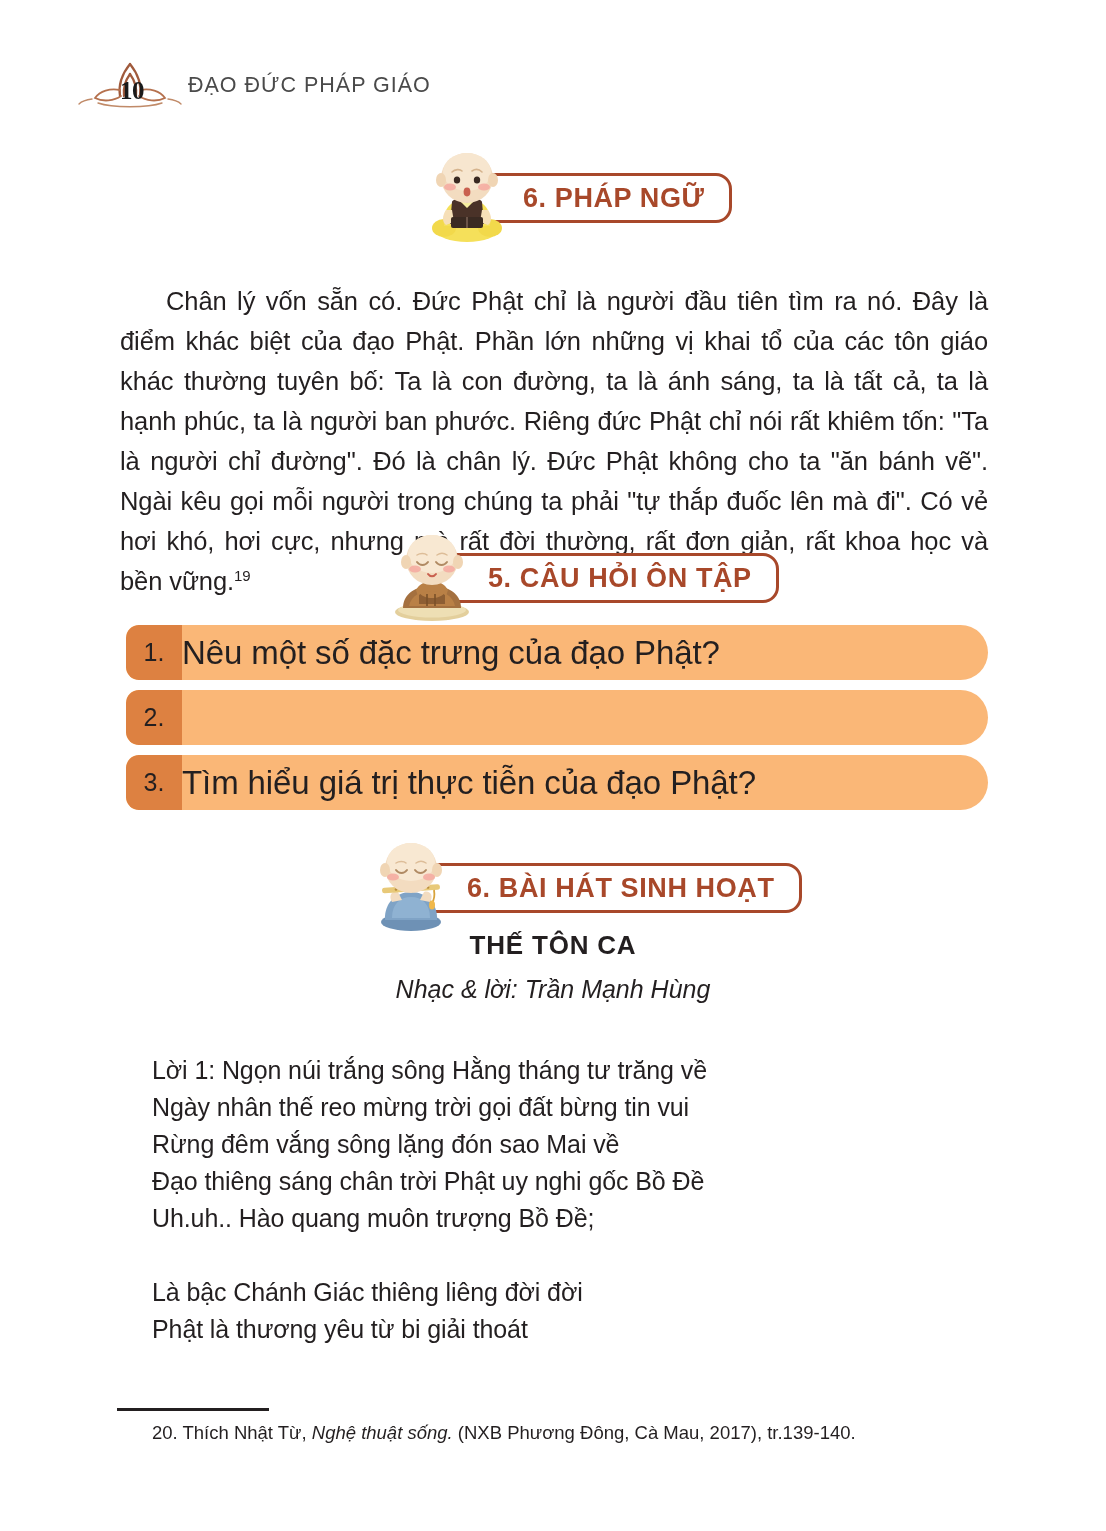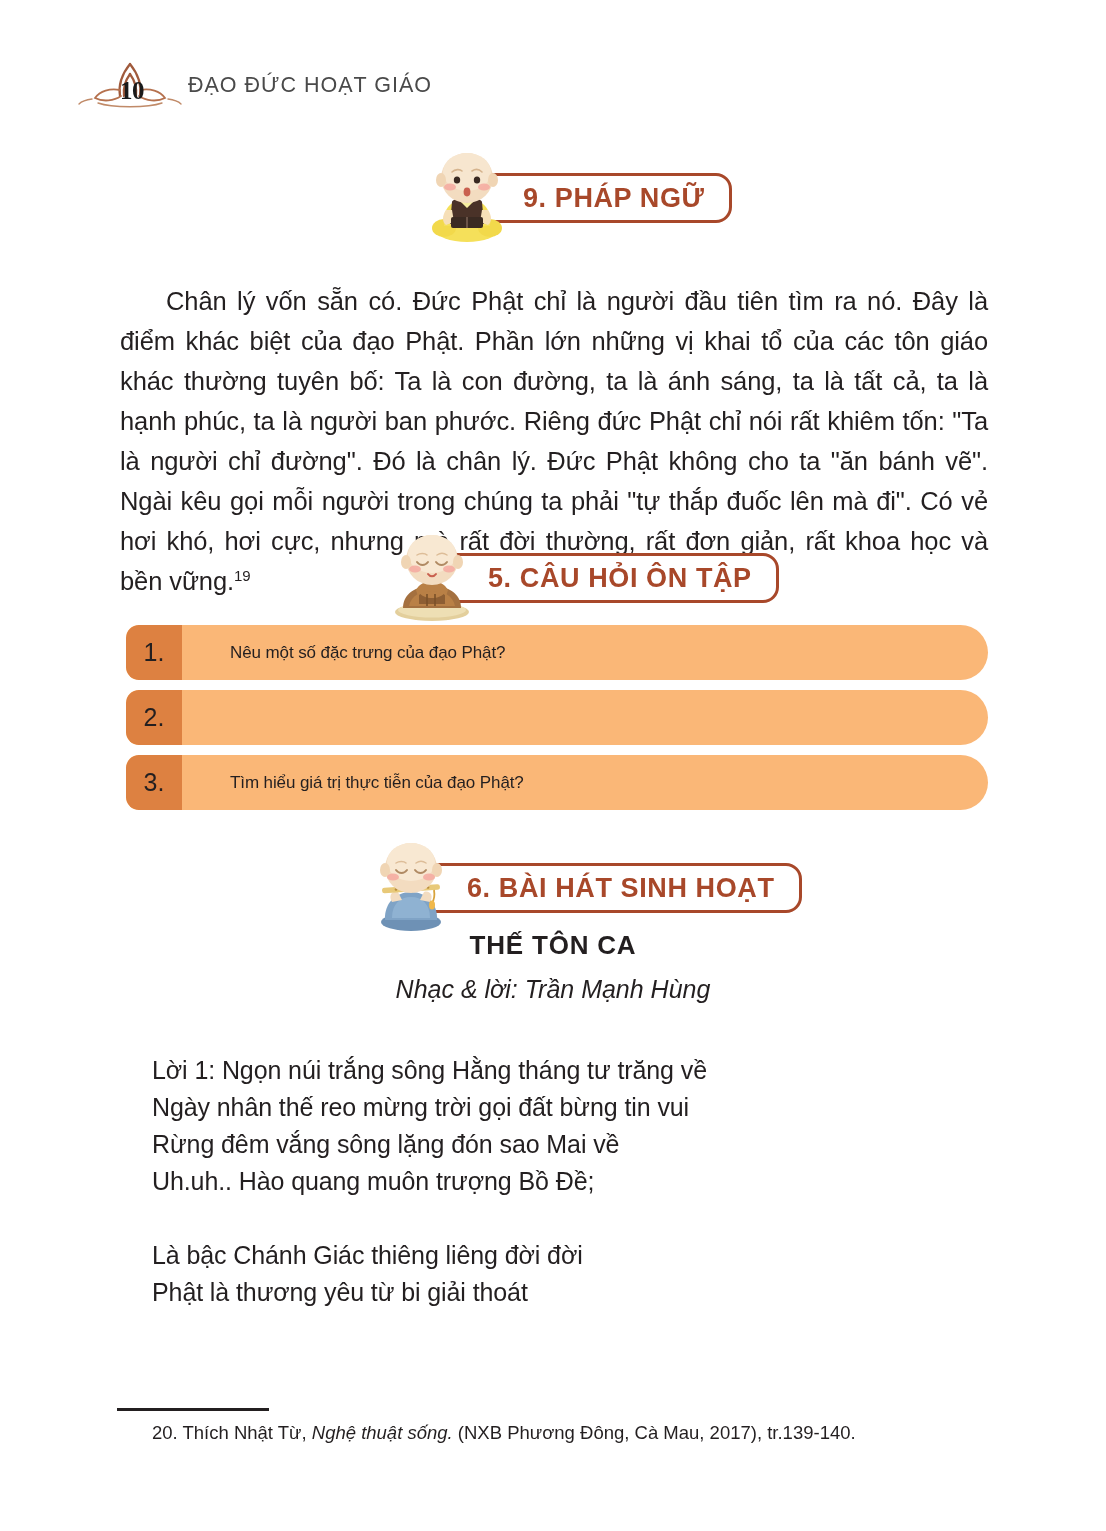"ĐẠO ĐỨC HOẠT GIÁO" div.running-title { text: HOẠT -> PHÁP }
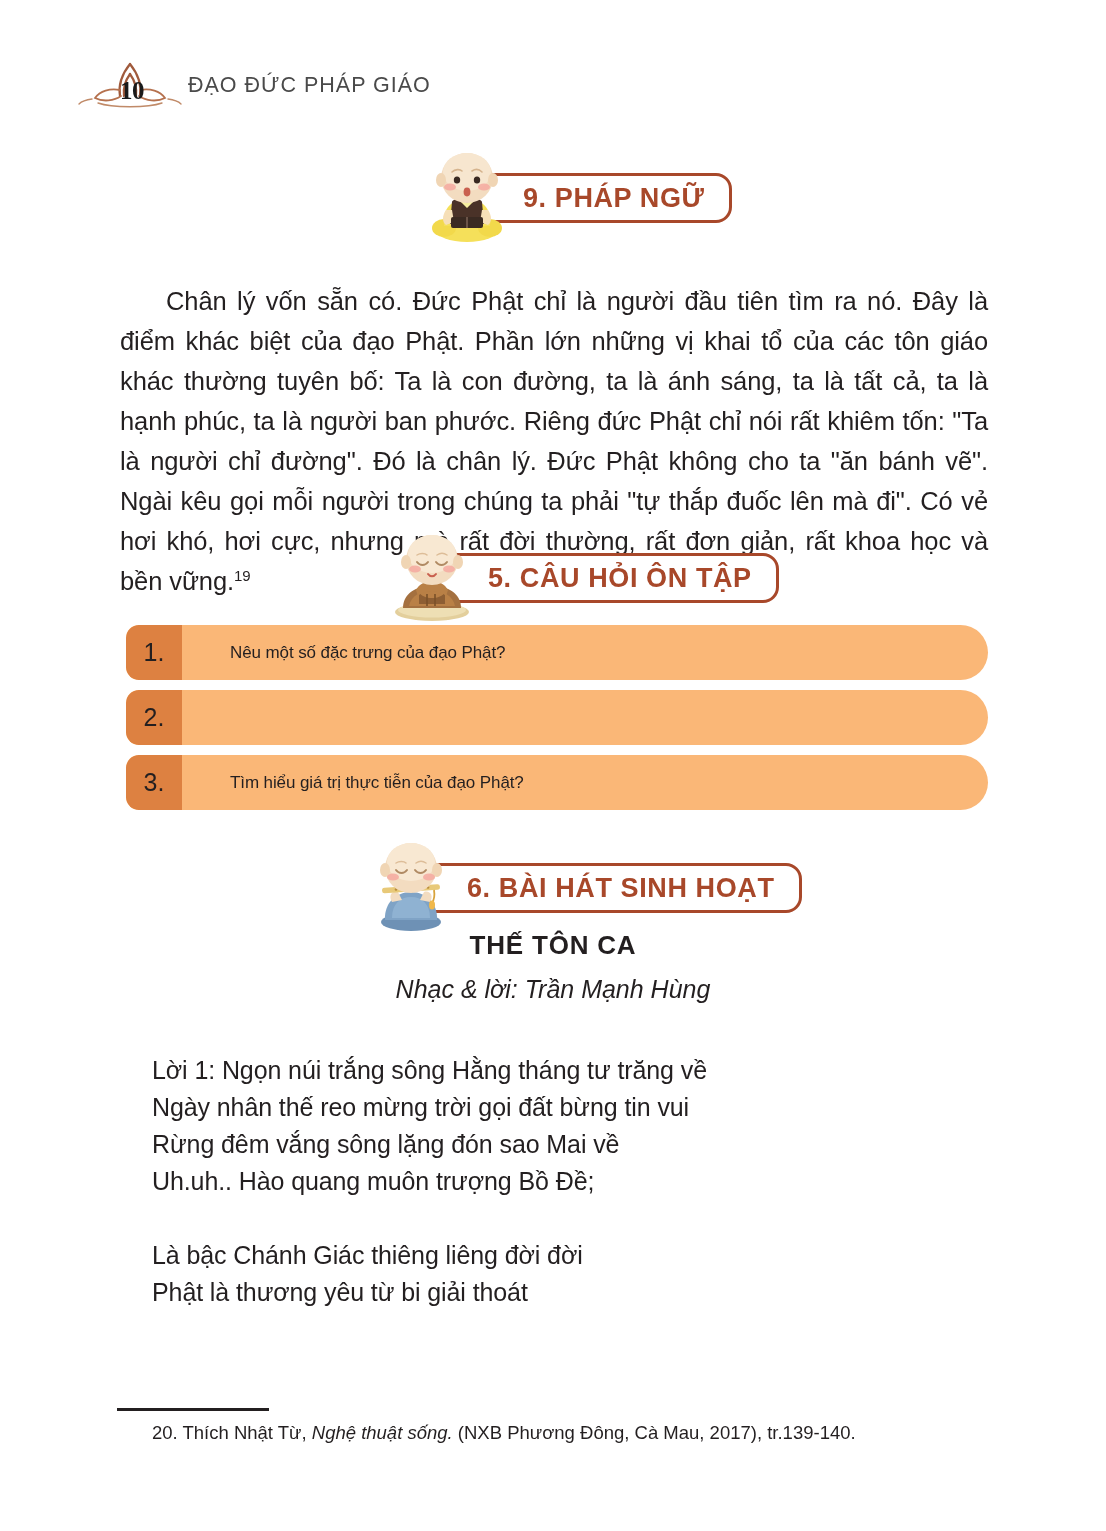"9. PHÁP NGỮ" span.badge-text { text: 9 -> 6 }
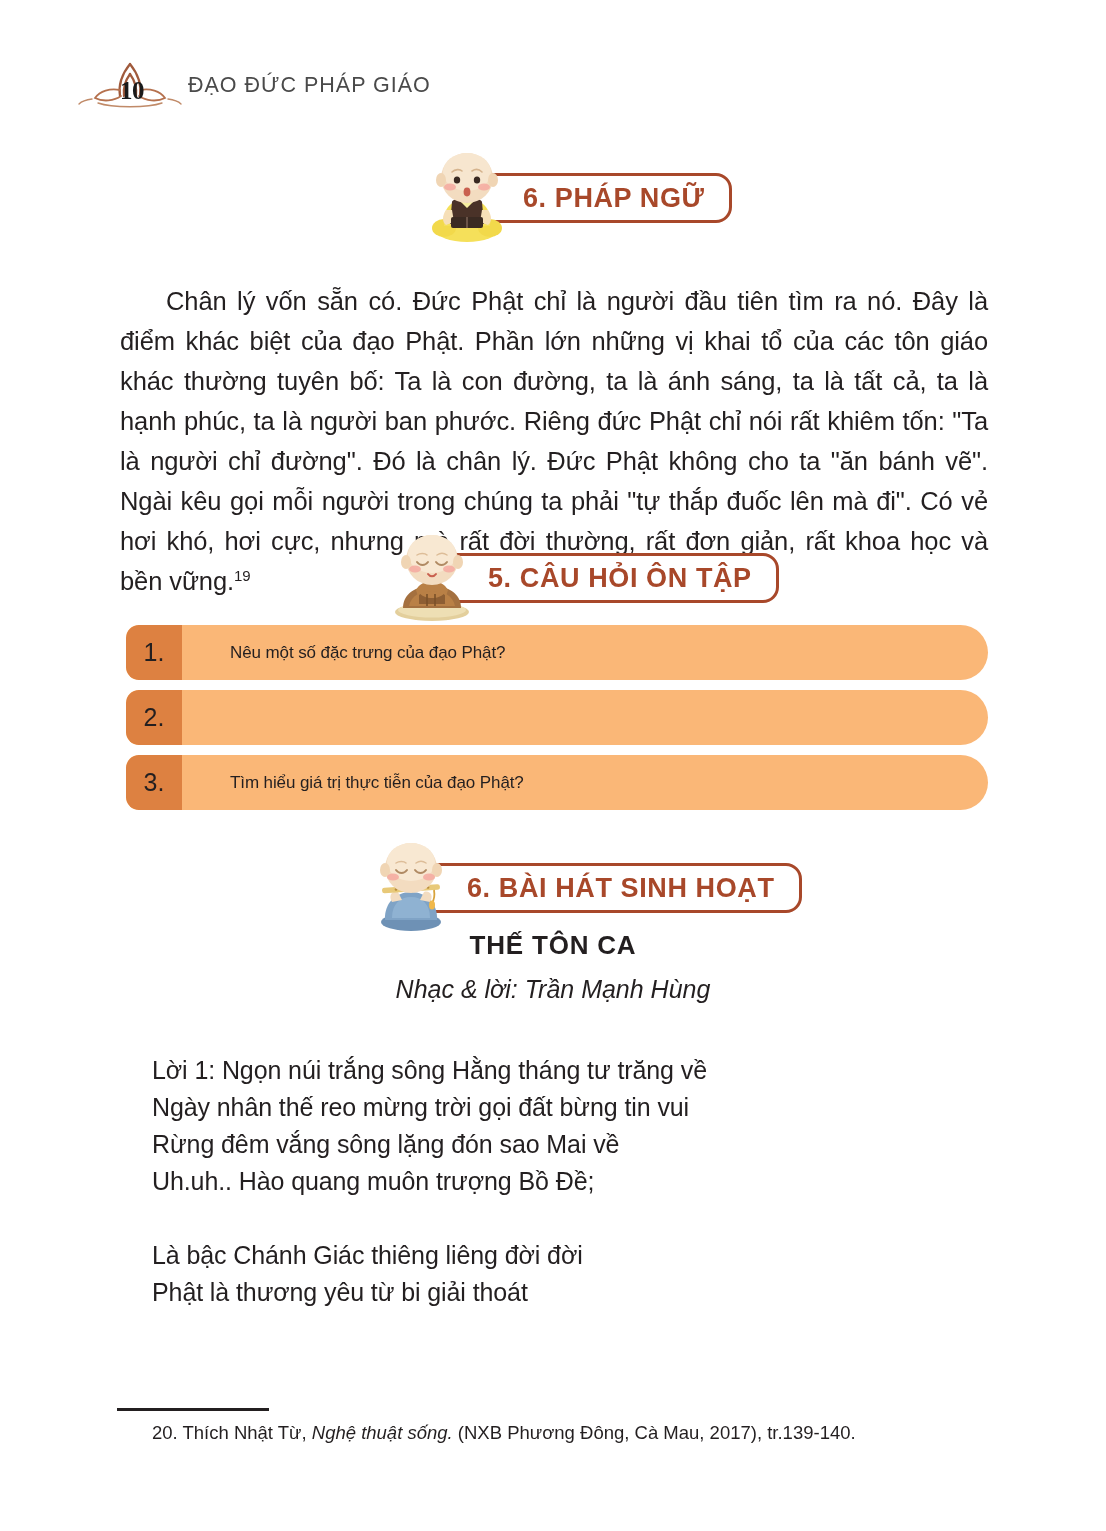"Nêu một số đặc trưng" .qtext { font-size: 17px -> 33px; margin-left: 28px -> none; padding-left: 20px -> none }
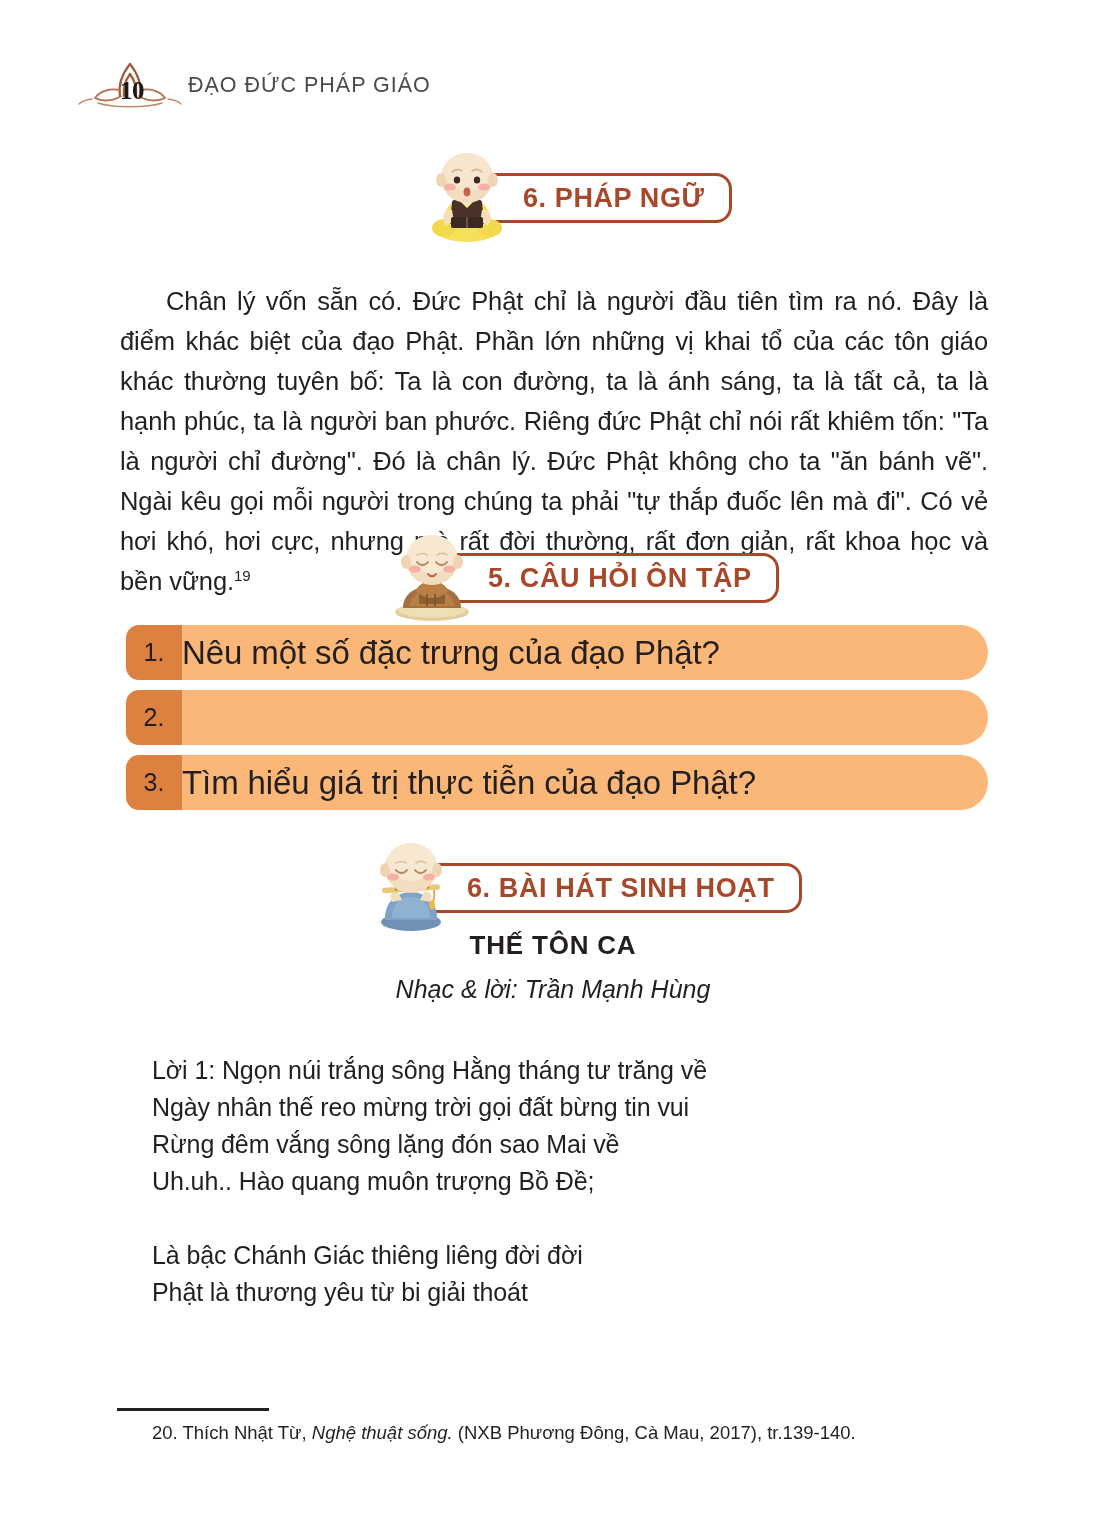"Đạo thiêng sáng chân trời" div.lyric-line { html: none -> <div>Đạo thiêng sáng chân trời Phật uy nghi gốc Bồ Đề</div> }
